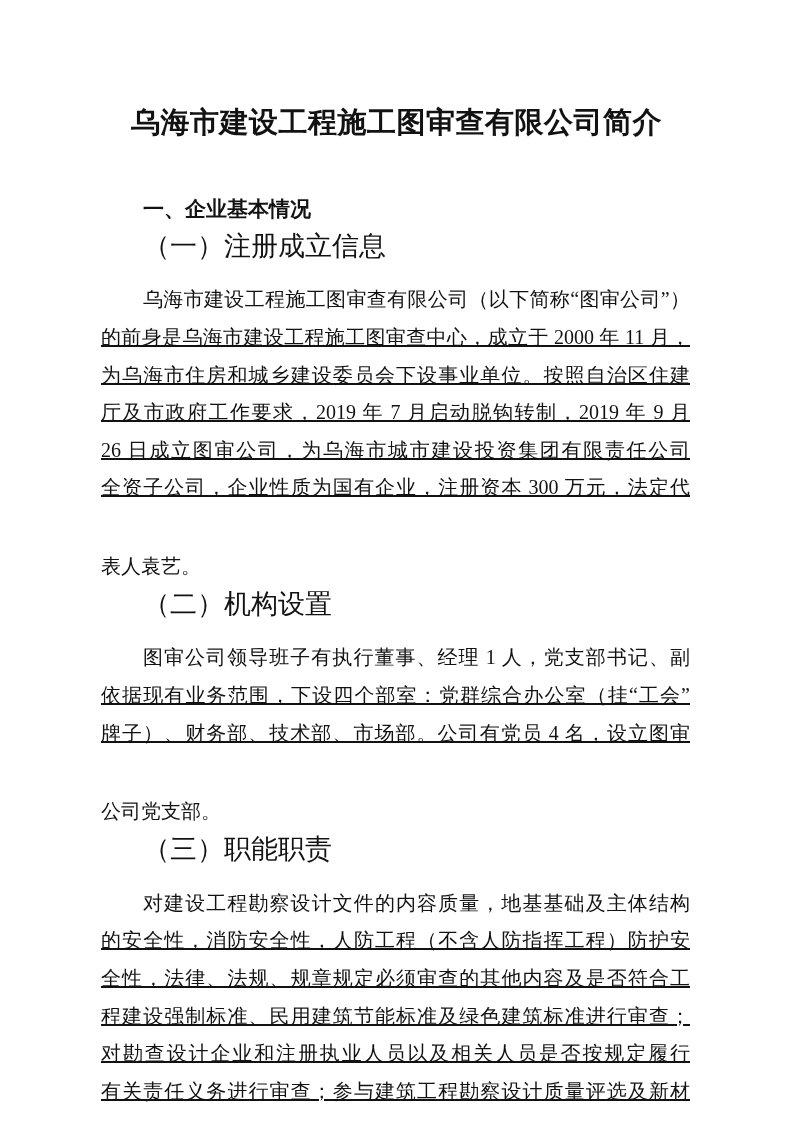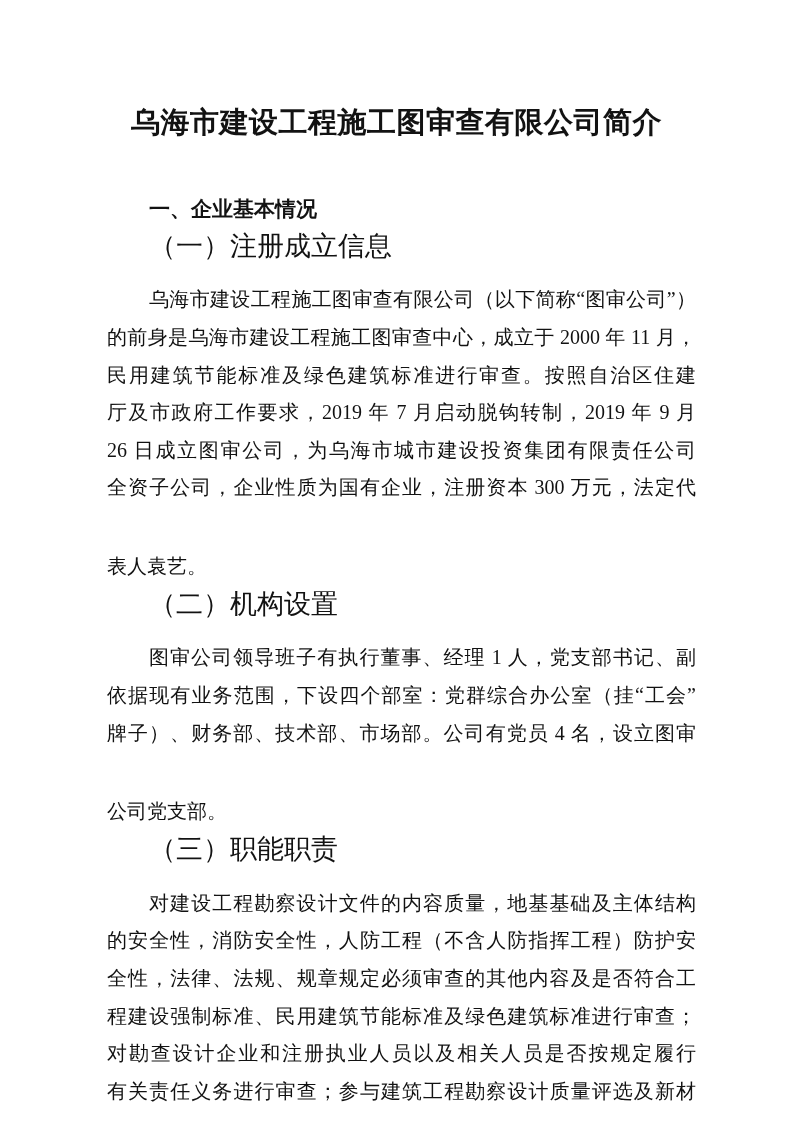"一、企业基本情况" .doc-body { left: 107px -> 101px }
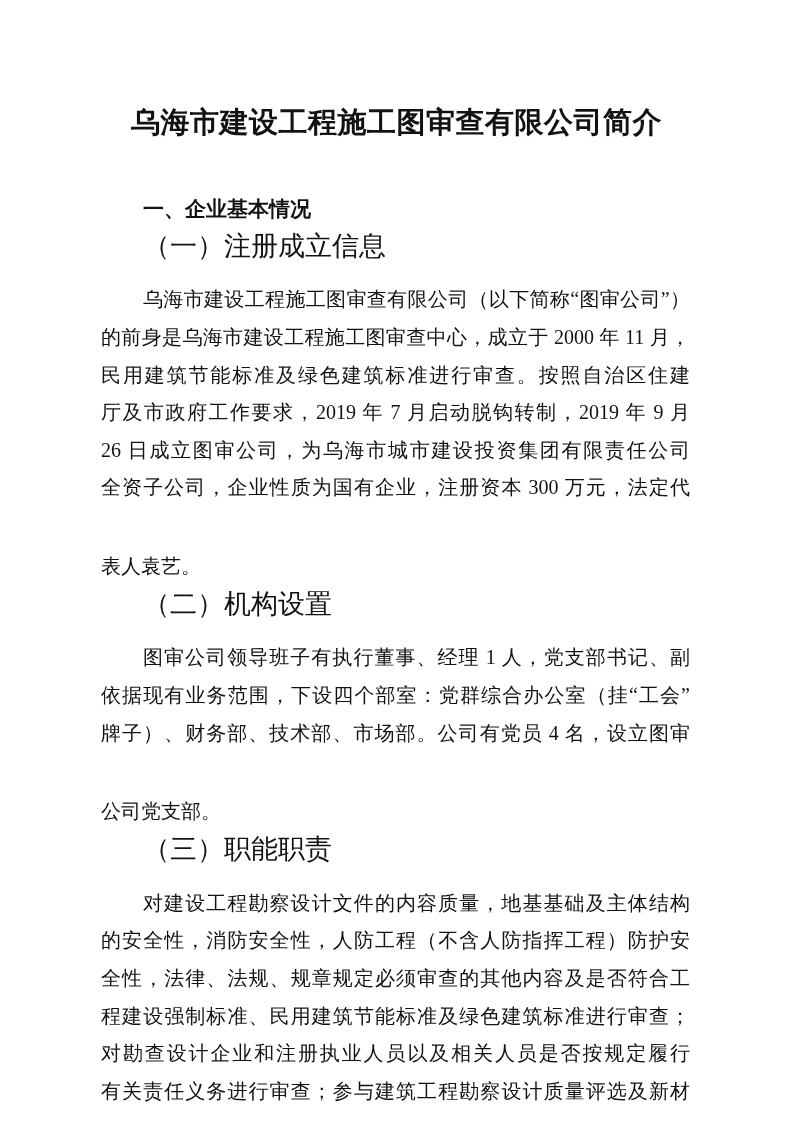"的前身是乌海市建设工程施工图审查中心，成立于 2000 年 11 月，" .line.p-fill { text-decoration: none -> underline }
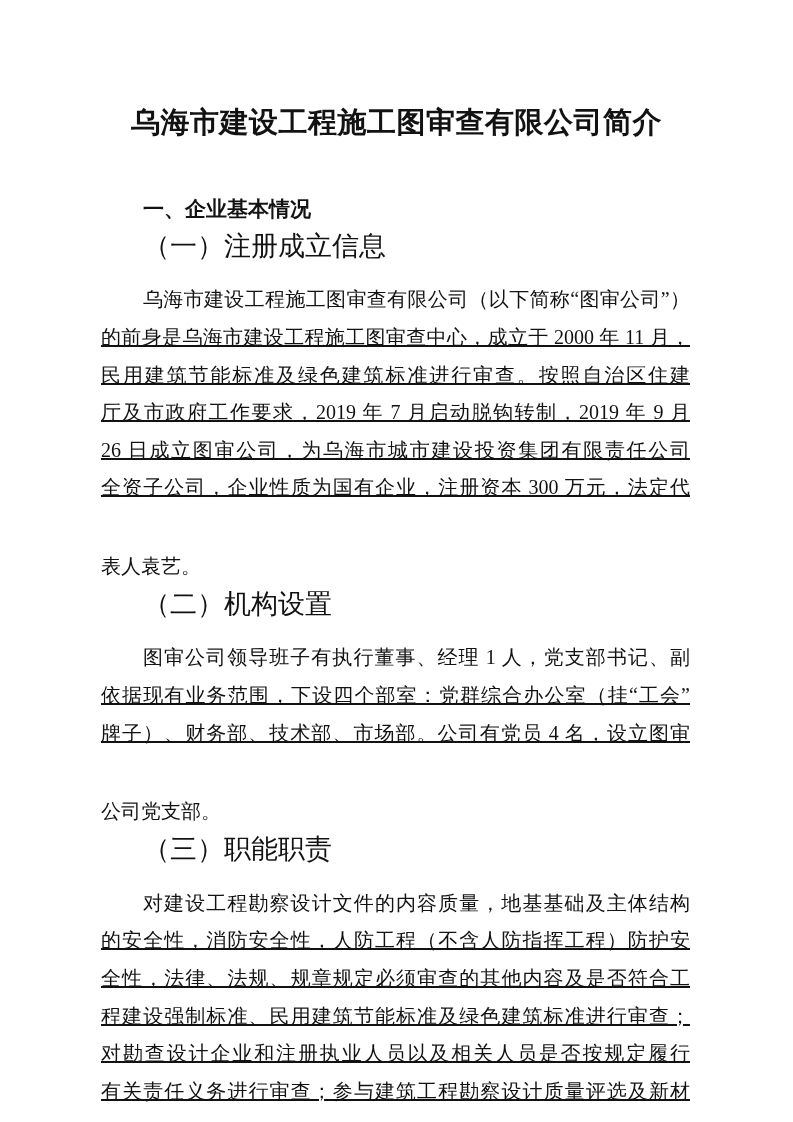"民用建筑节能标准及绿色建筑标准进行审查。按照自治区住建" div.line { text: 民用建筑节能标准及绿色建筑标准进行审查 -> 为乌海市住房和城乡建设委员会下设事业单位 }
